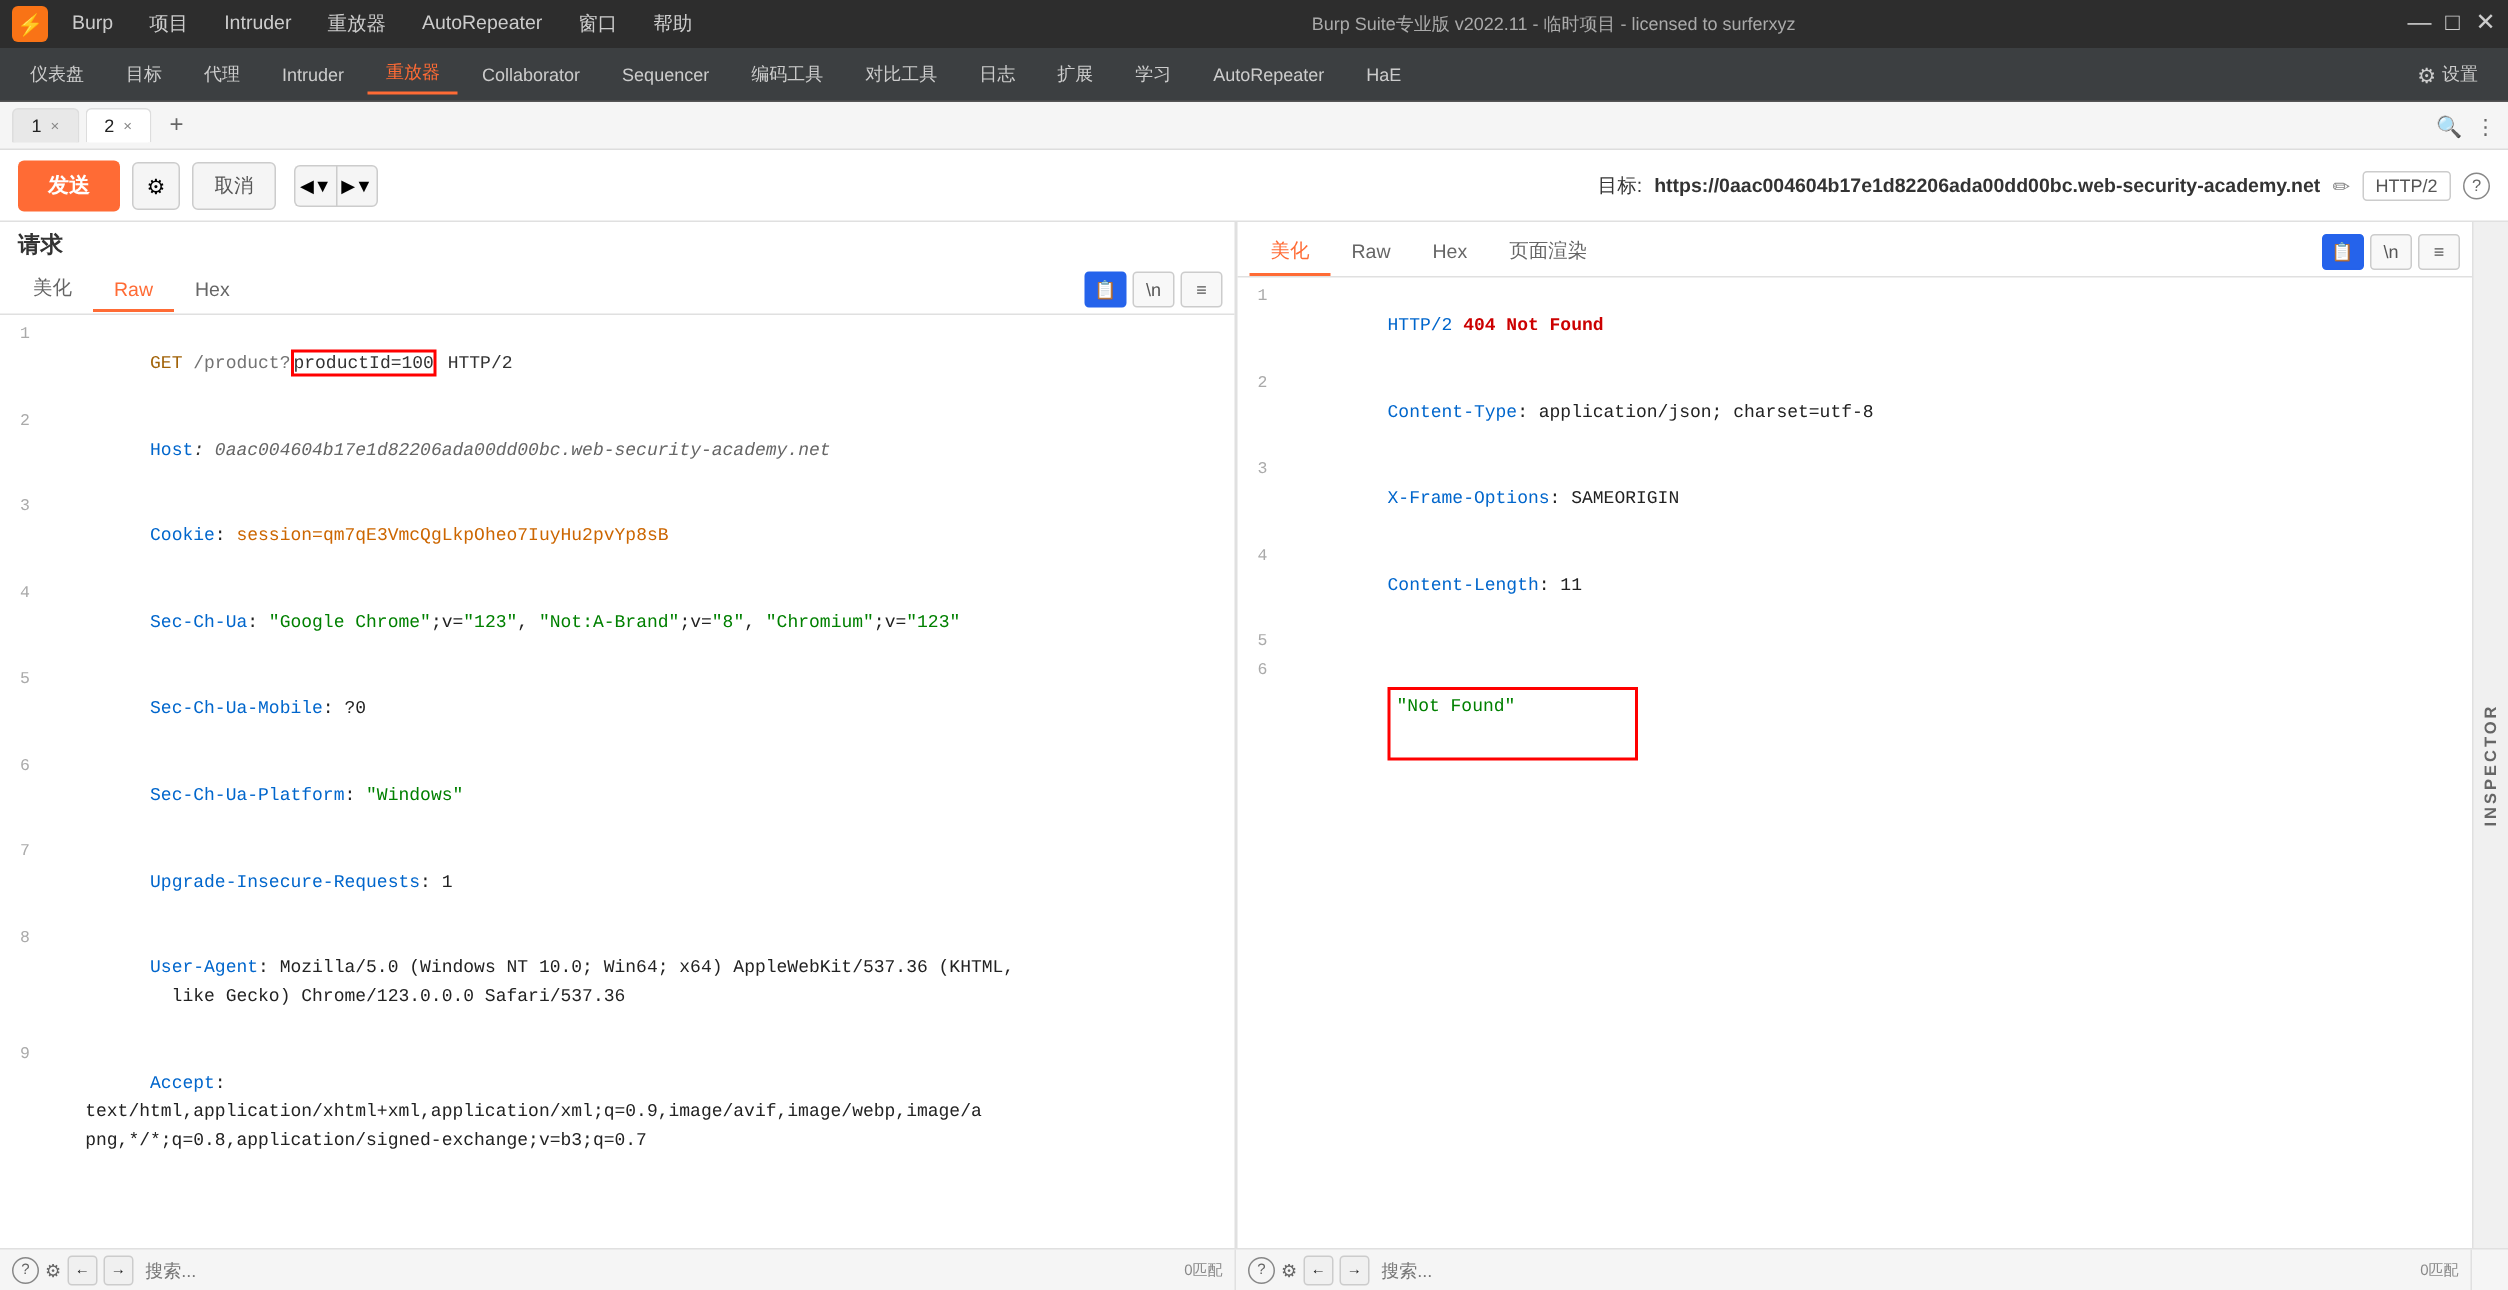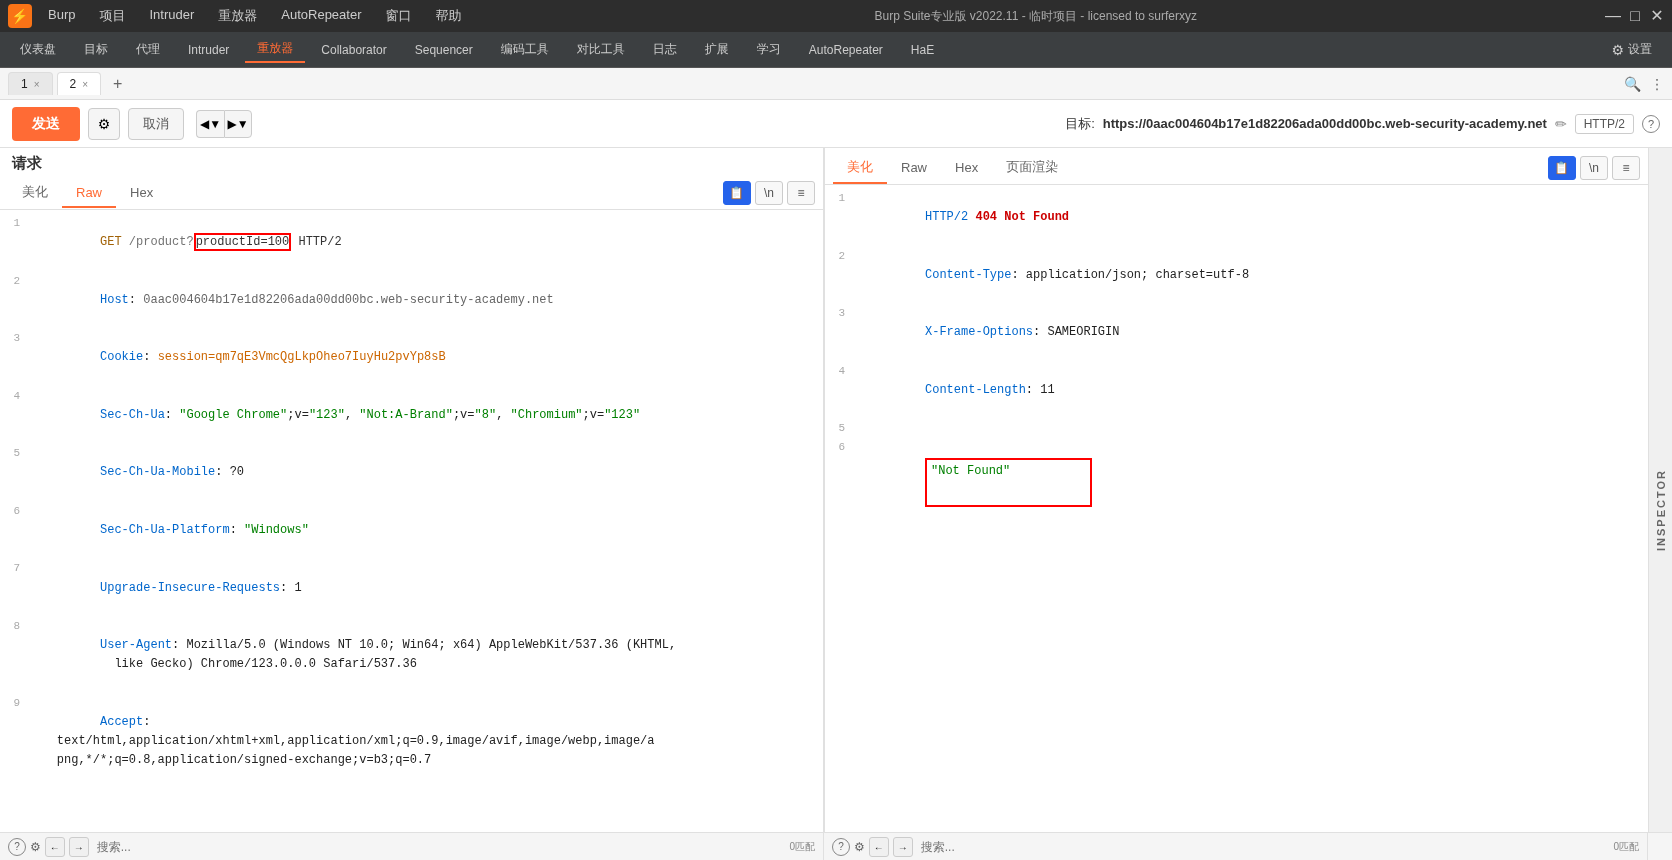": 0aac004604b17e1d82206ada00dd00bc.web-security-academy.net" span { font-style: none -> italic }
